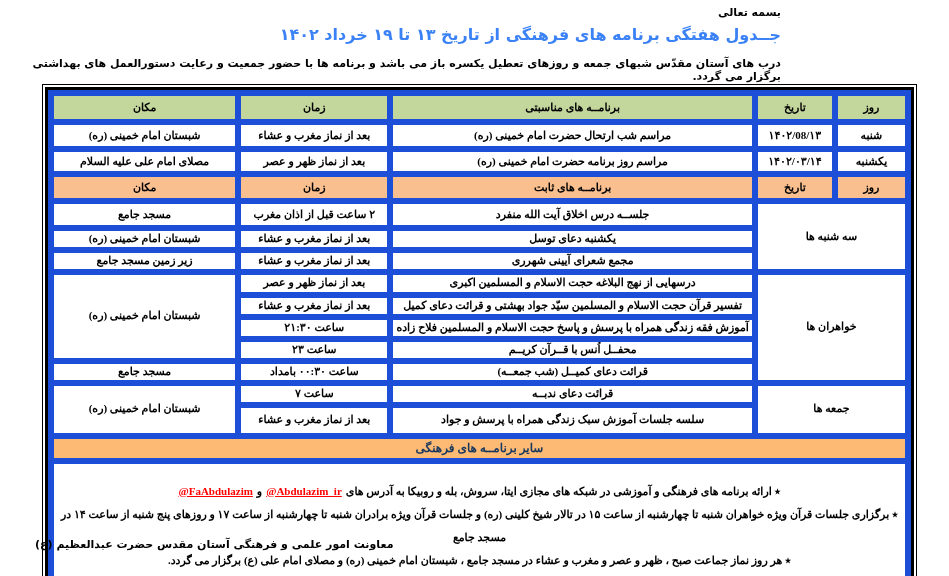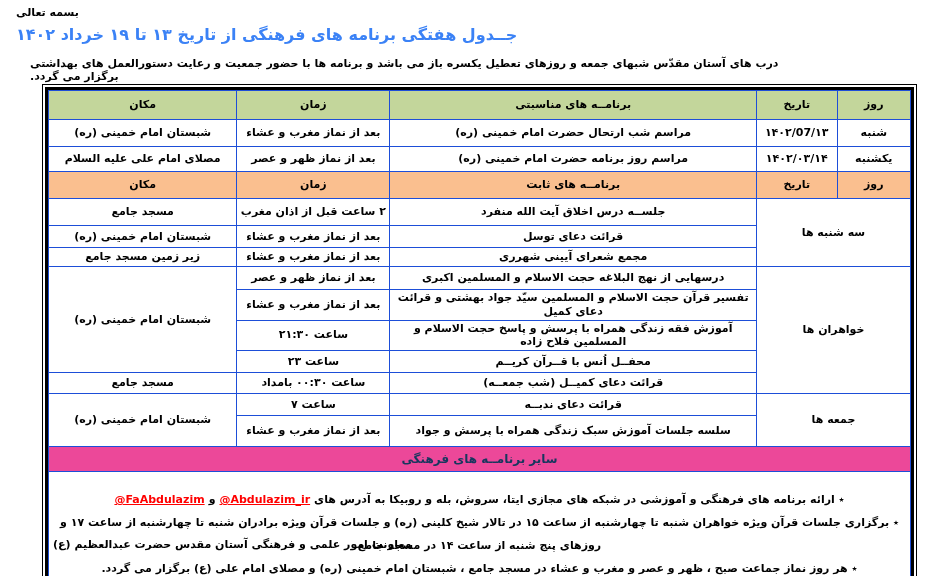"بسمه تعالی" .center-line { left: 16px -> 0; text-align: left -> right }
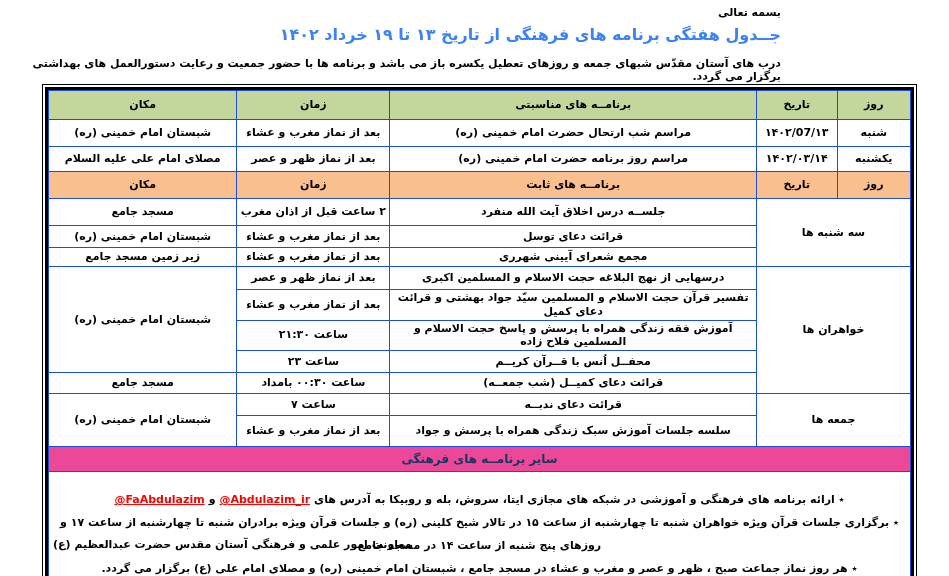"مکان" td, th { border: 1px solid #1d4ed8 -> 6px solid #1d4ed8; font-family: none -> Liberation Serif, serif }
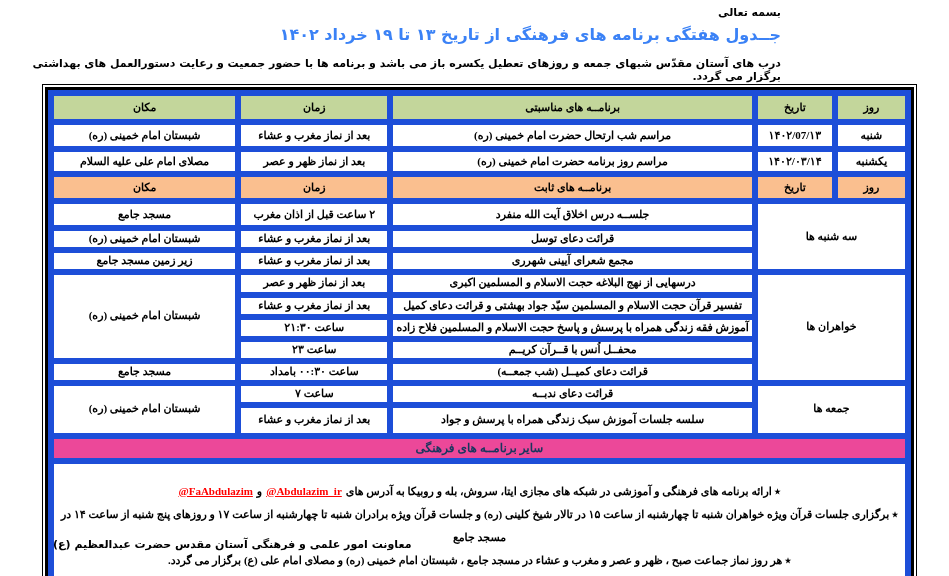"۱۴۰۲/07/۱۳" td { text: ۱۴۰۲/07/۱۳ -> ۱۴۰۲/08/۱۳ }
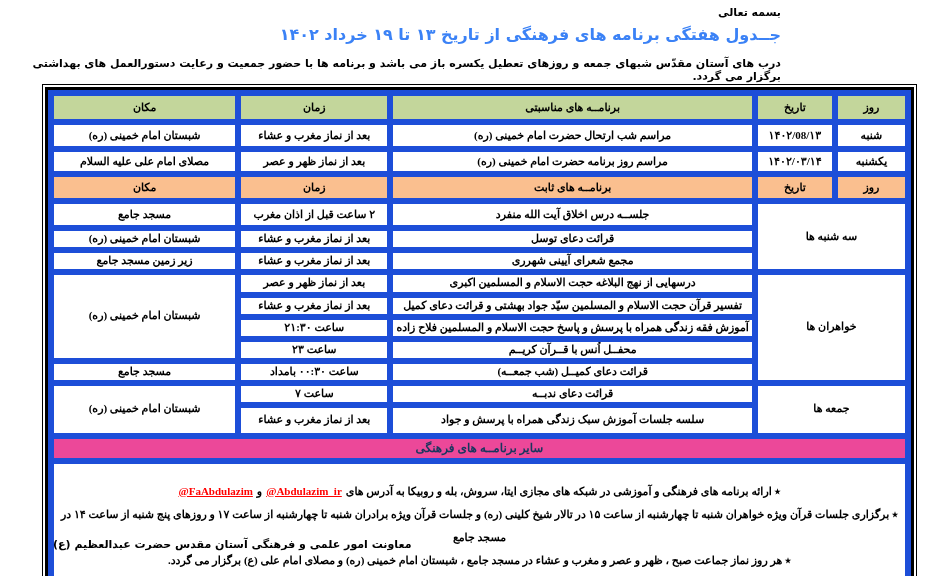"قرائت دعای توسل" td { text: قرائت -> یکشنبه }
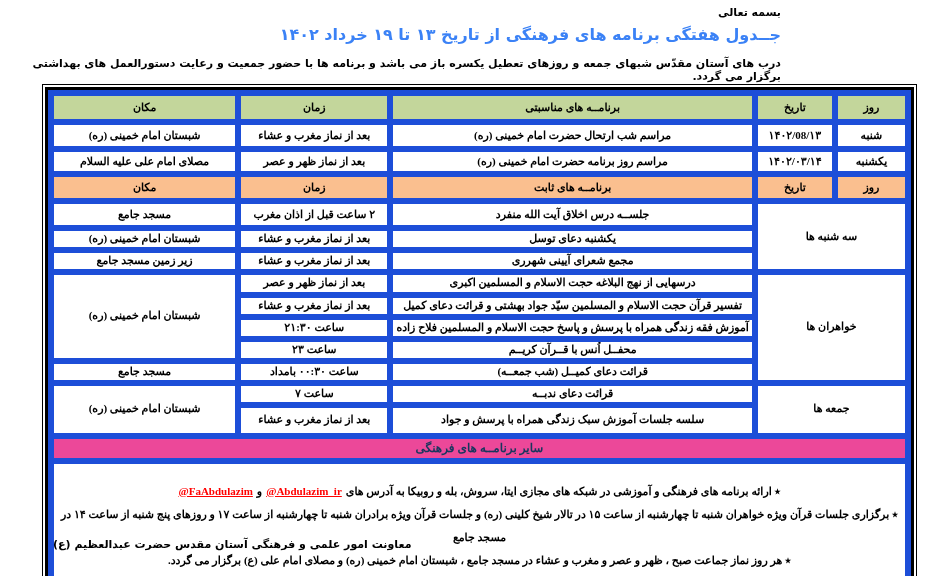"سایر برنامــه های فرهنگی" .band-blue { background: #ec4899 -> #fdba74 }
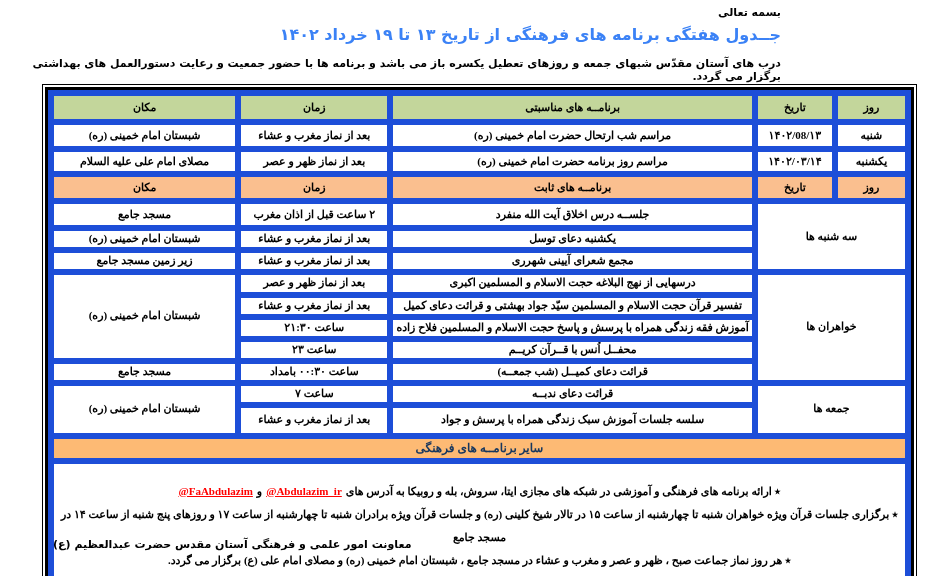"معاونت امور علمی و فرهنگی" .footer-sign { left: 53px -> 35px }
